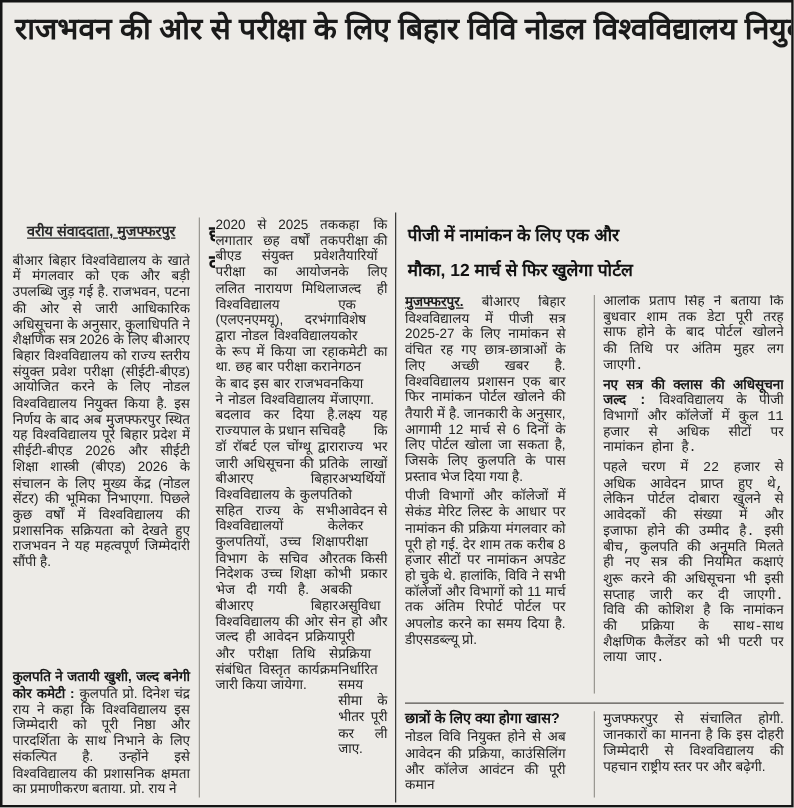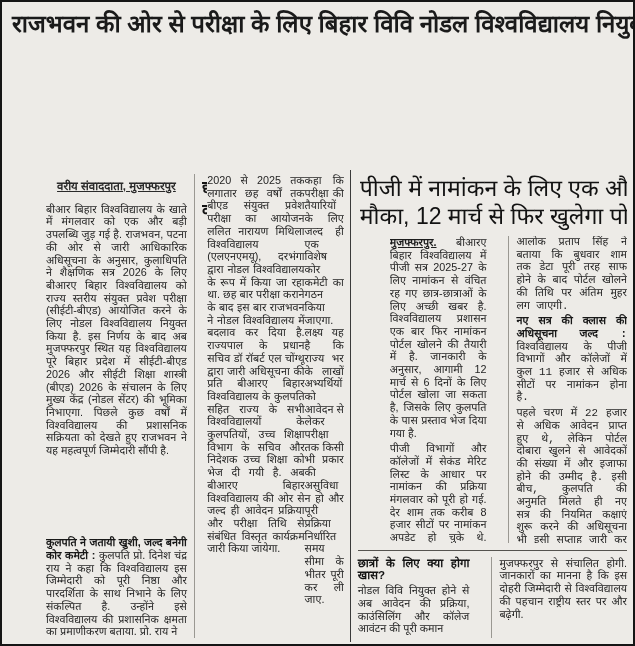"वरीय संवाददाता, मुजफ्फरपुर" .left-art { margin-left: 36px -> none }
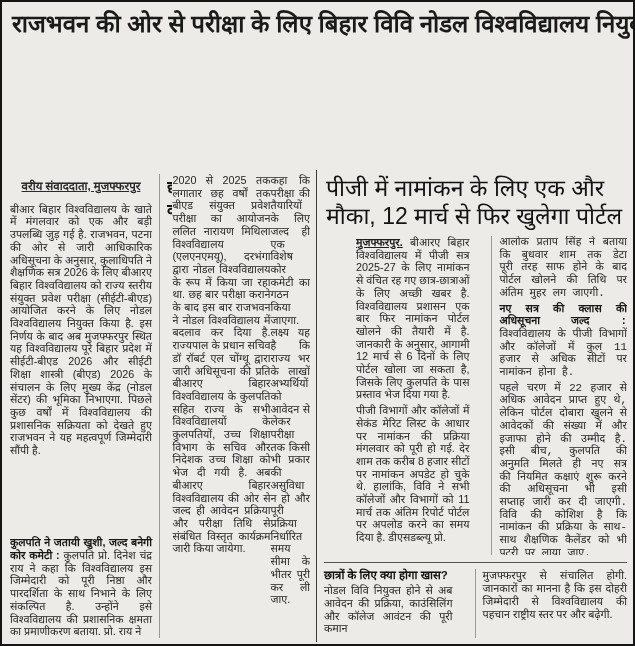"पीजी में नामांकन के लिए" .right-headline .rhl { font-size: 23px -> 14px; font-weight: 400 -> 700 }
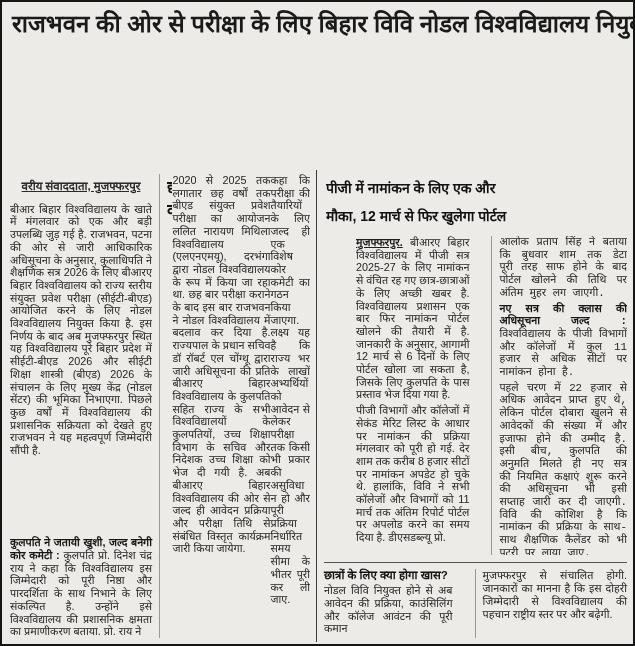"मुजफ्फरपुर. बीआरए बिहार विश्वविद्यालय" .rcol1 { margin-left: 32px -> none }
